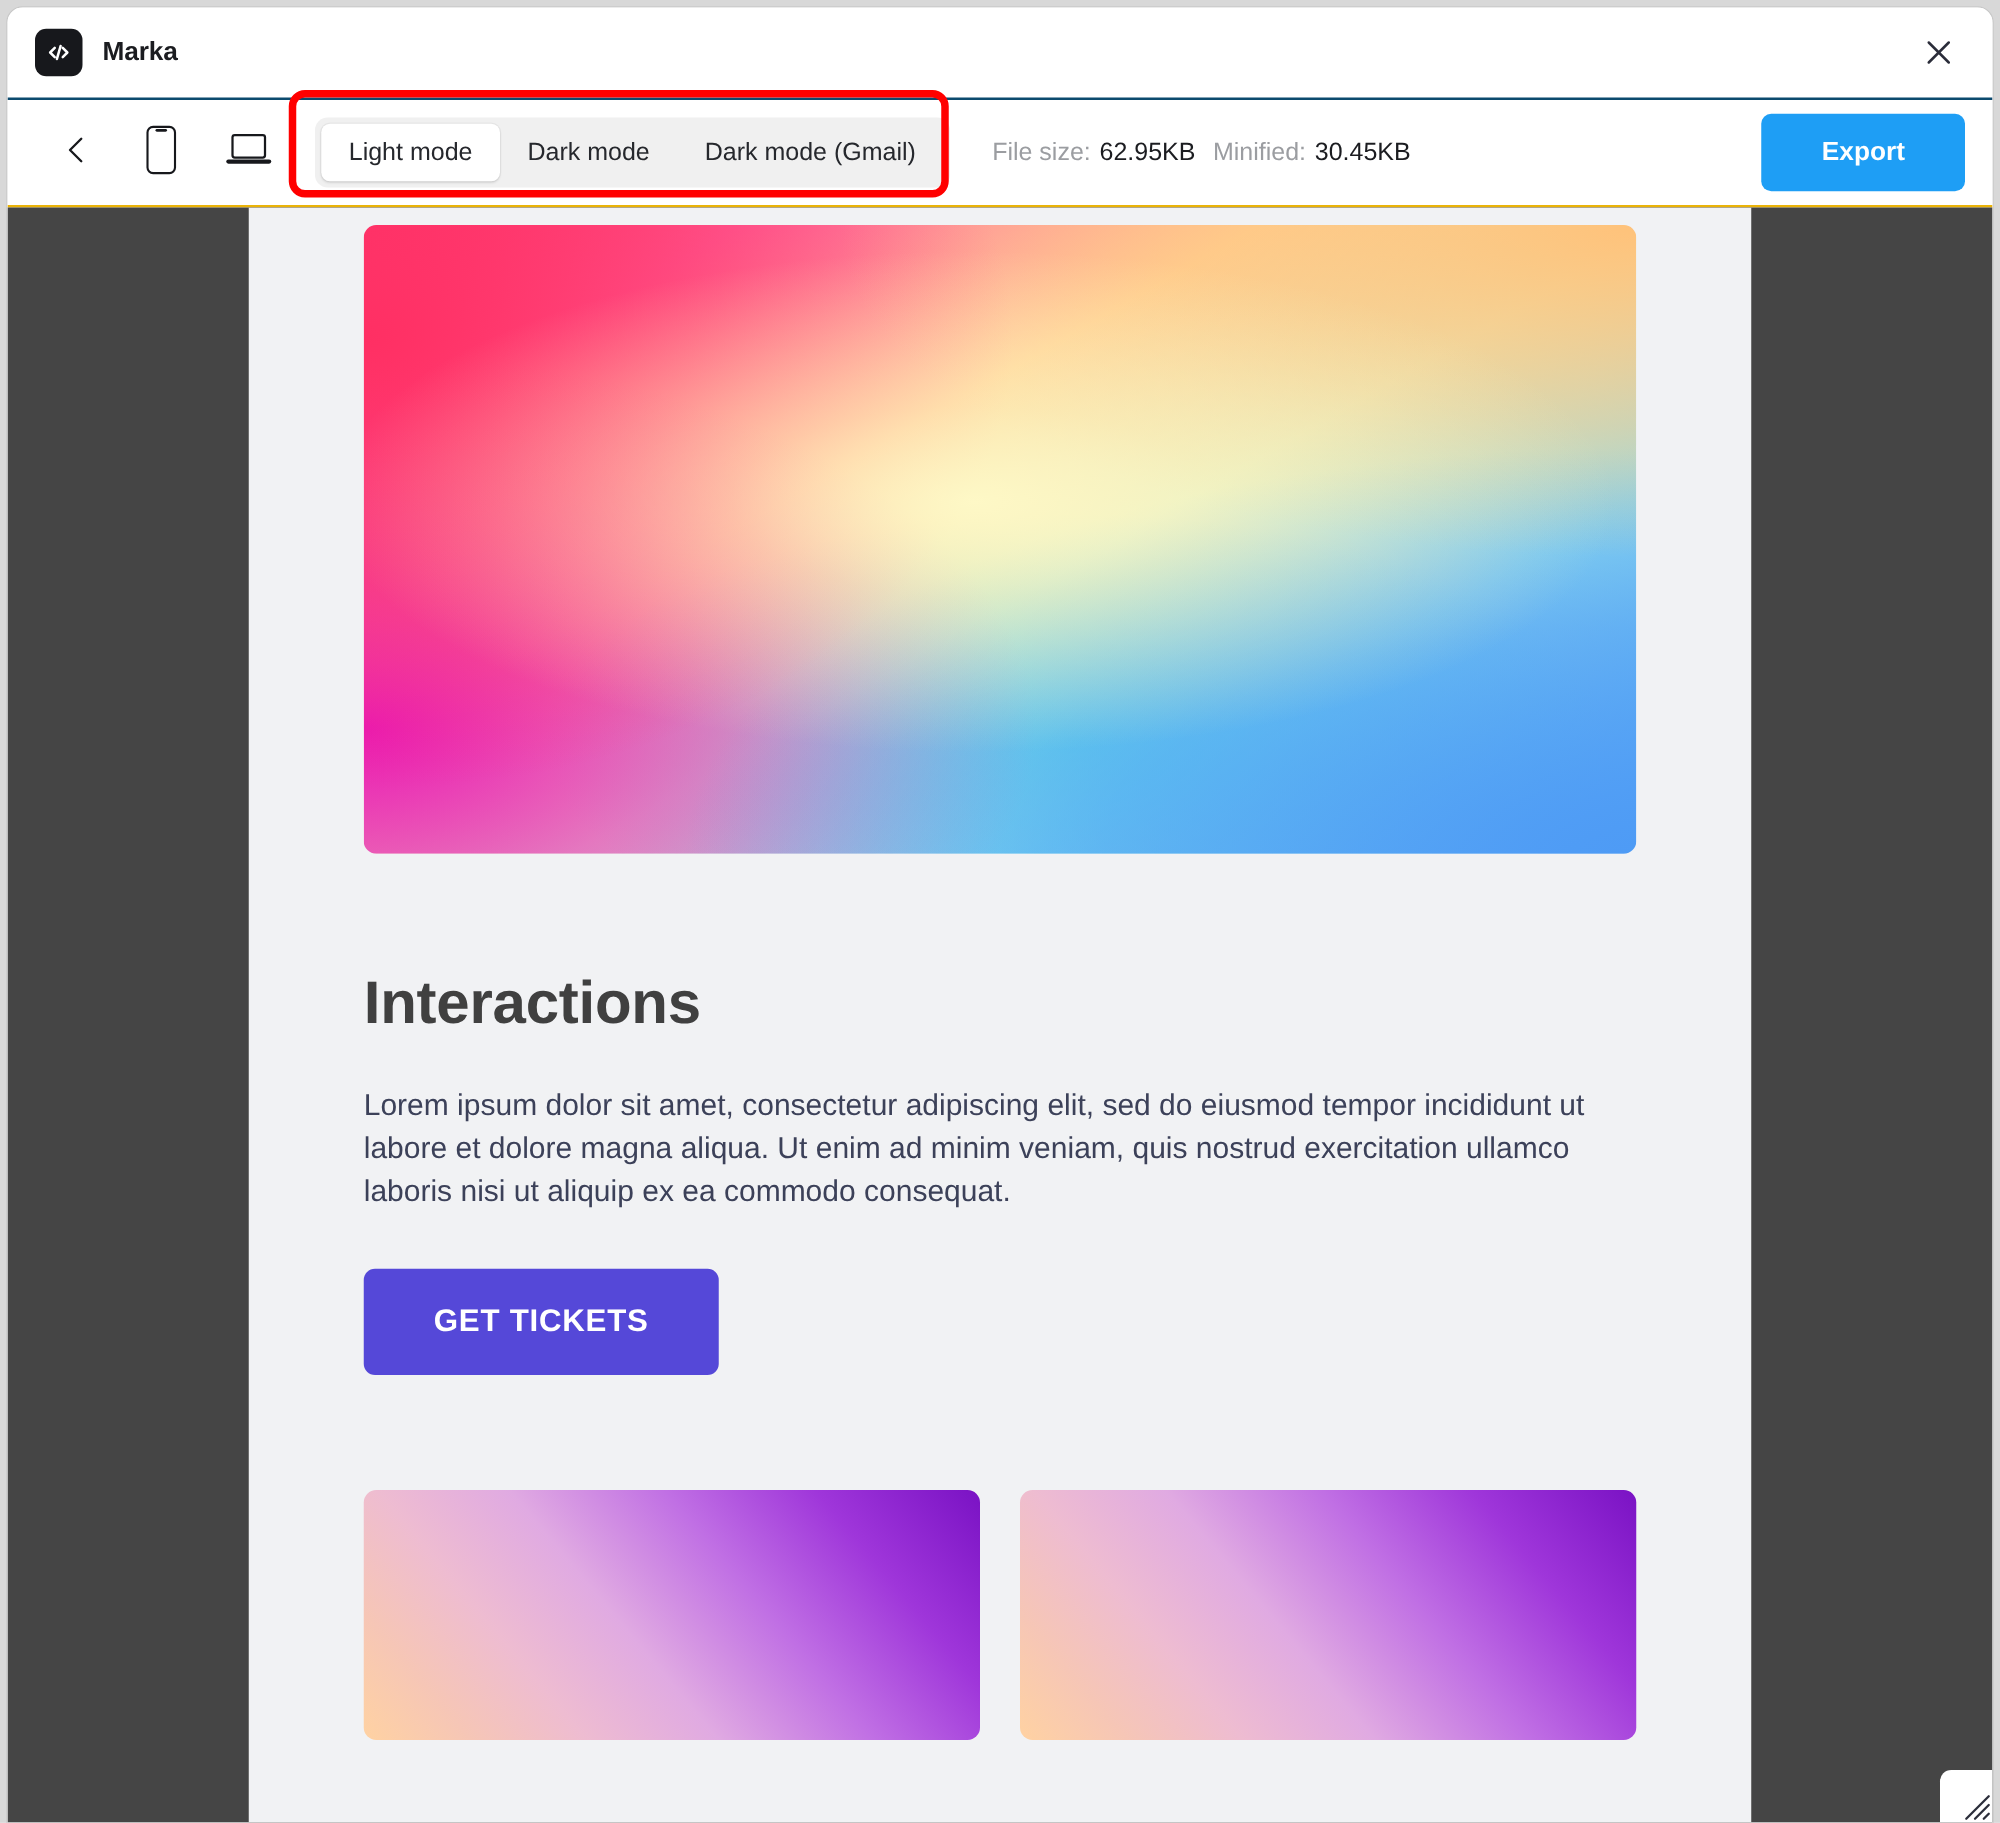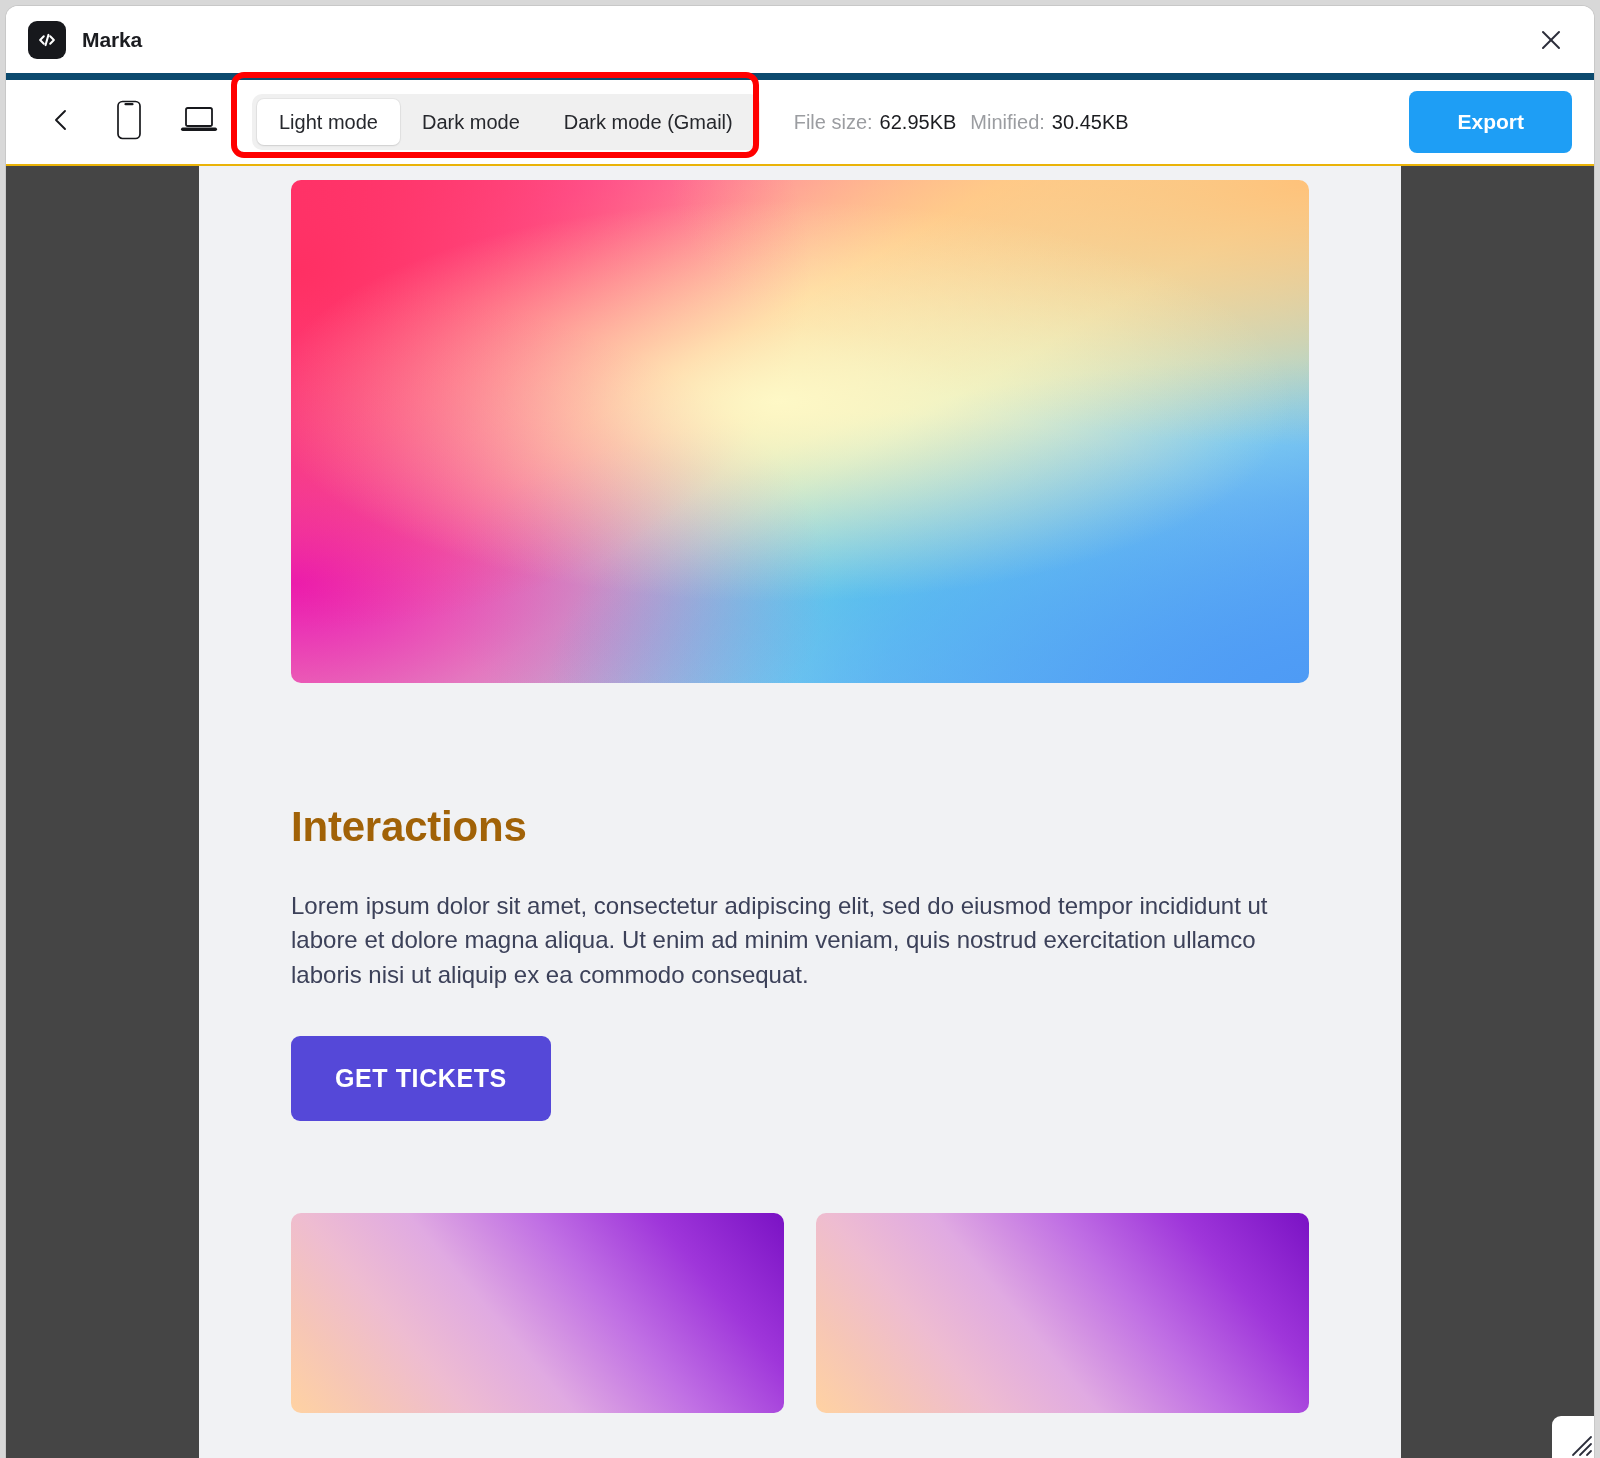"Marka" .titlebar { border-bottom: 7px solid #0c4a6e -> 2px solid #0c4a6e }
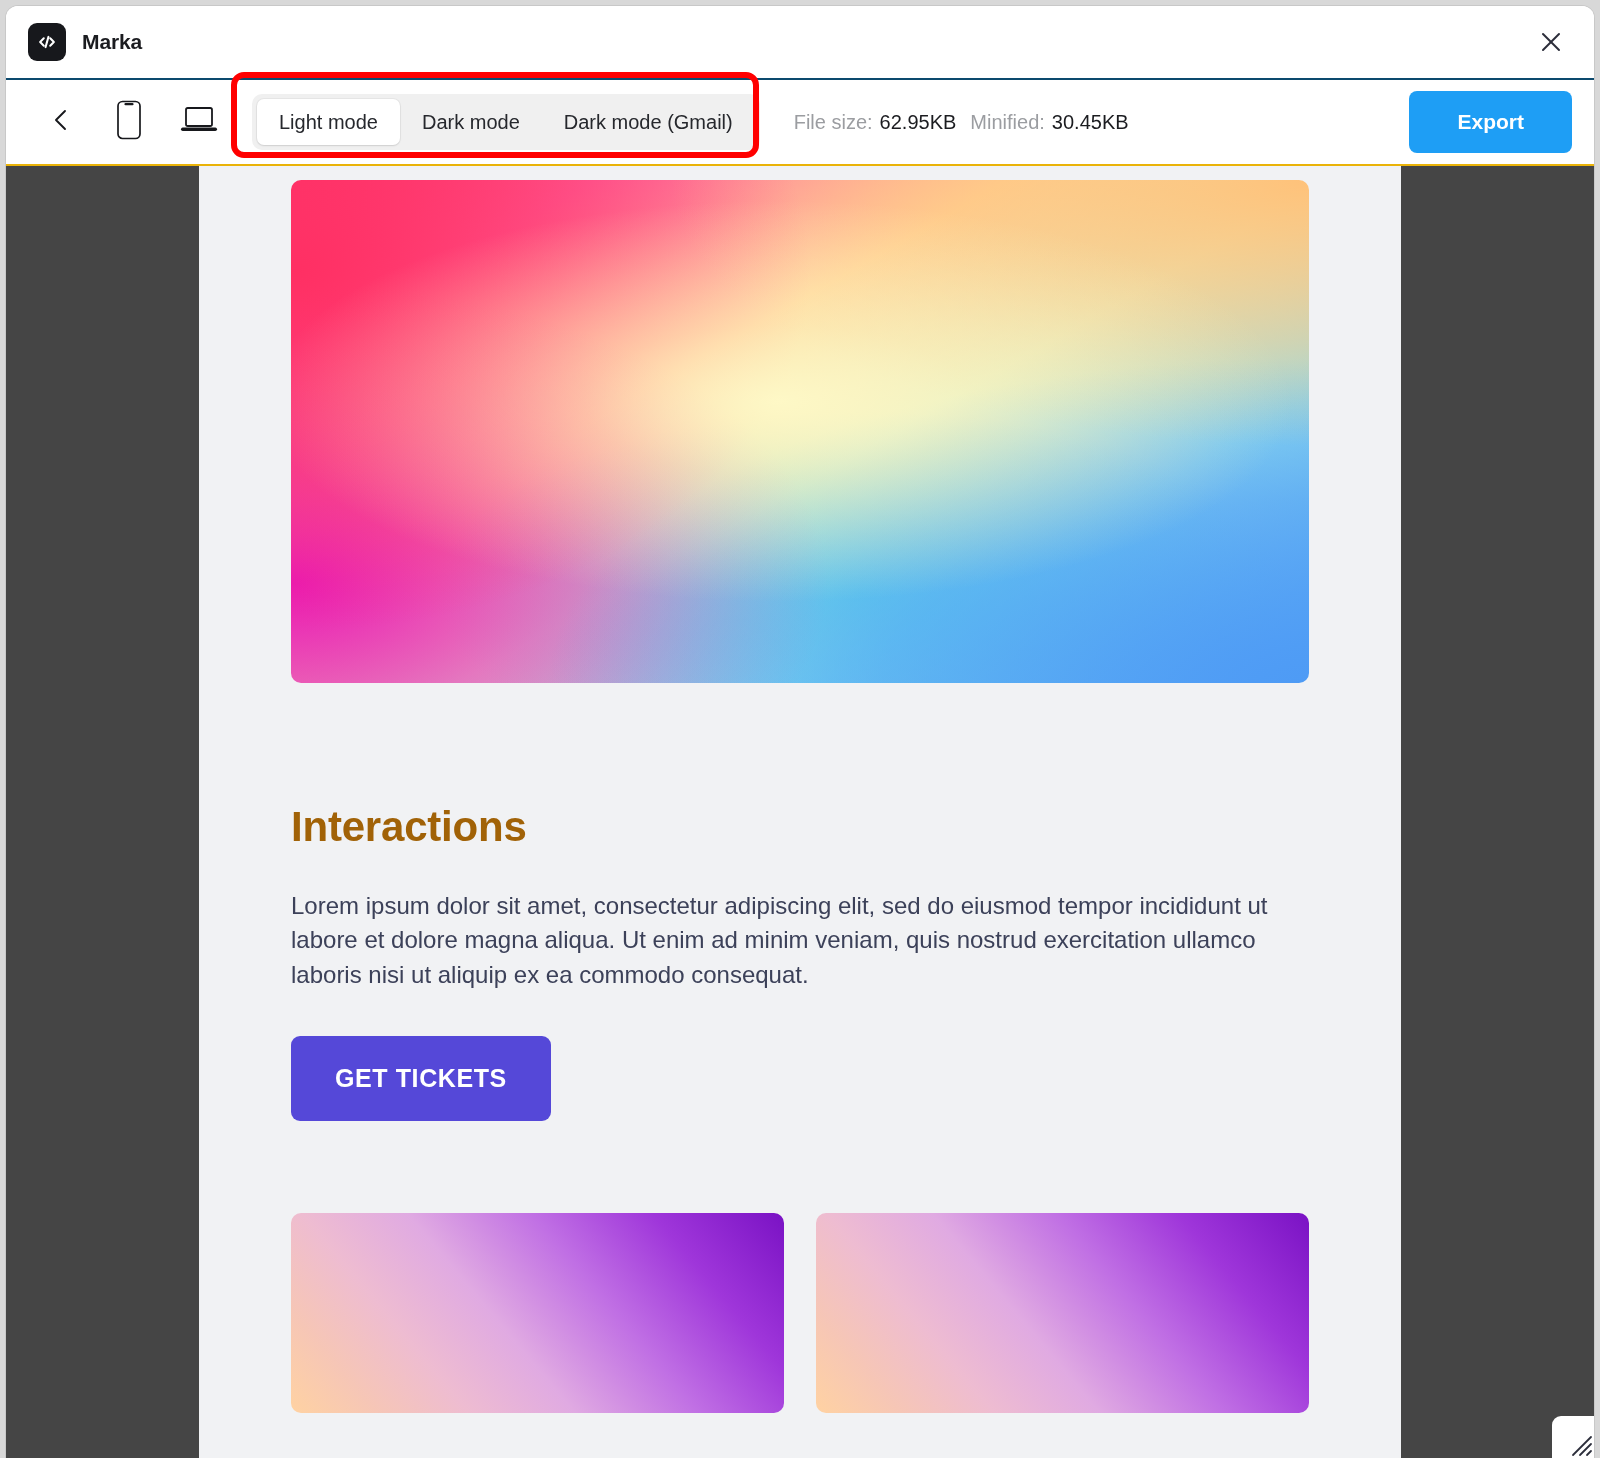"Interactions" .section-heading { color: #a16207 -> #404040; font-size: 42px -> 48px; margin-top: 120px -> 92px }
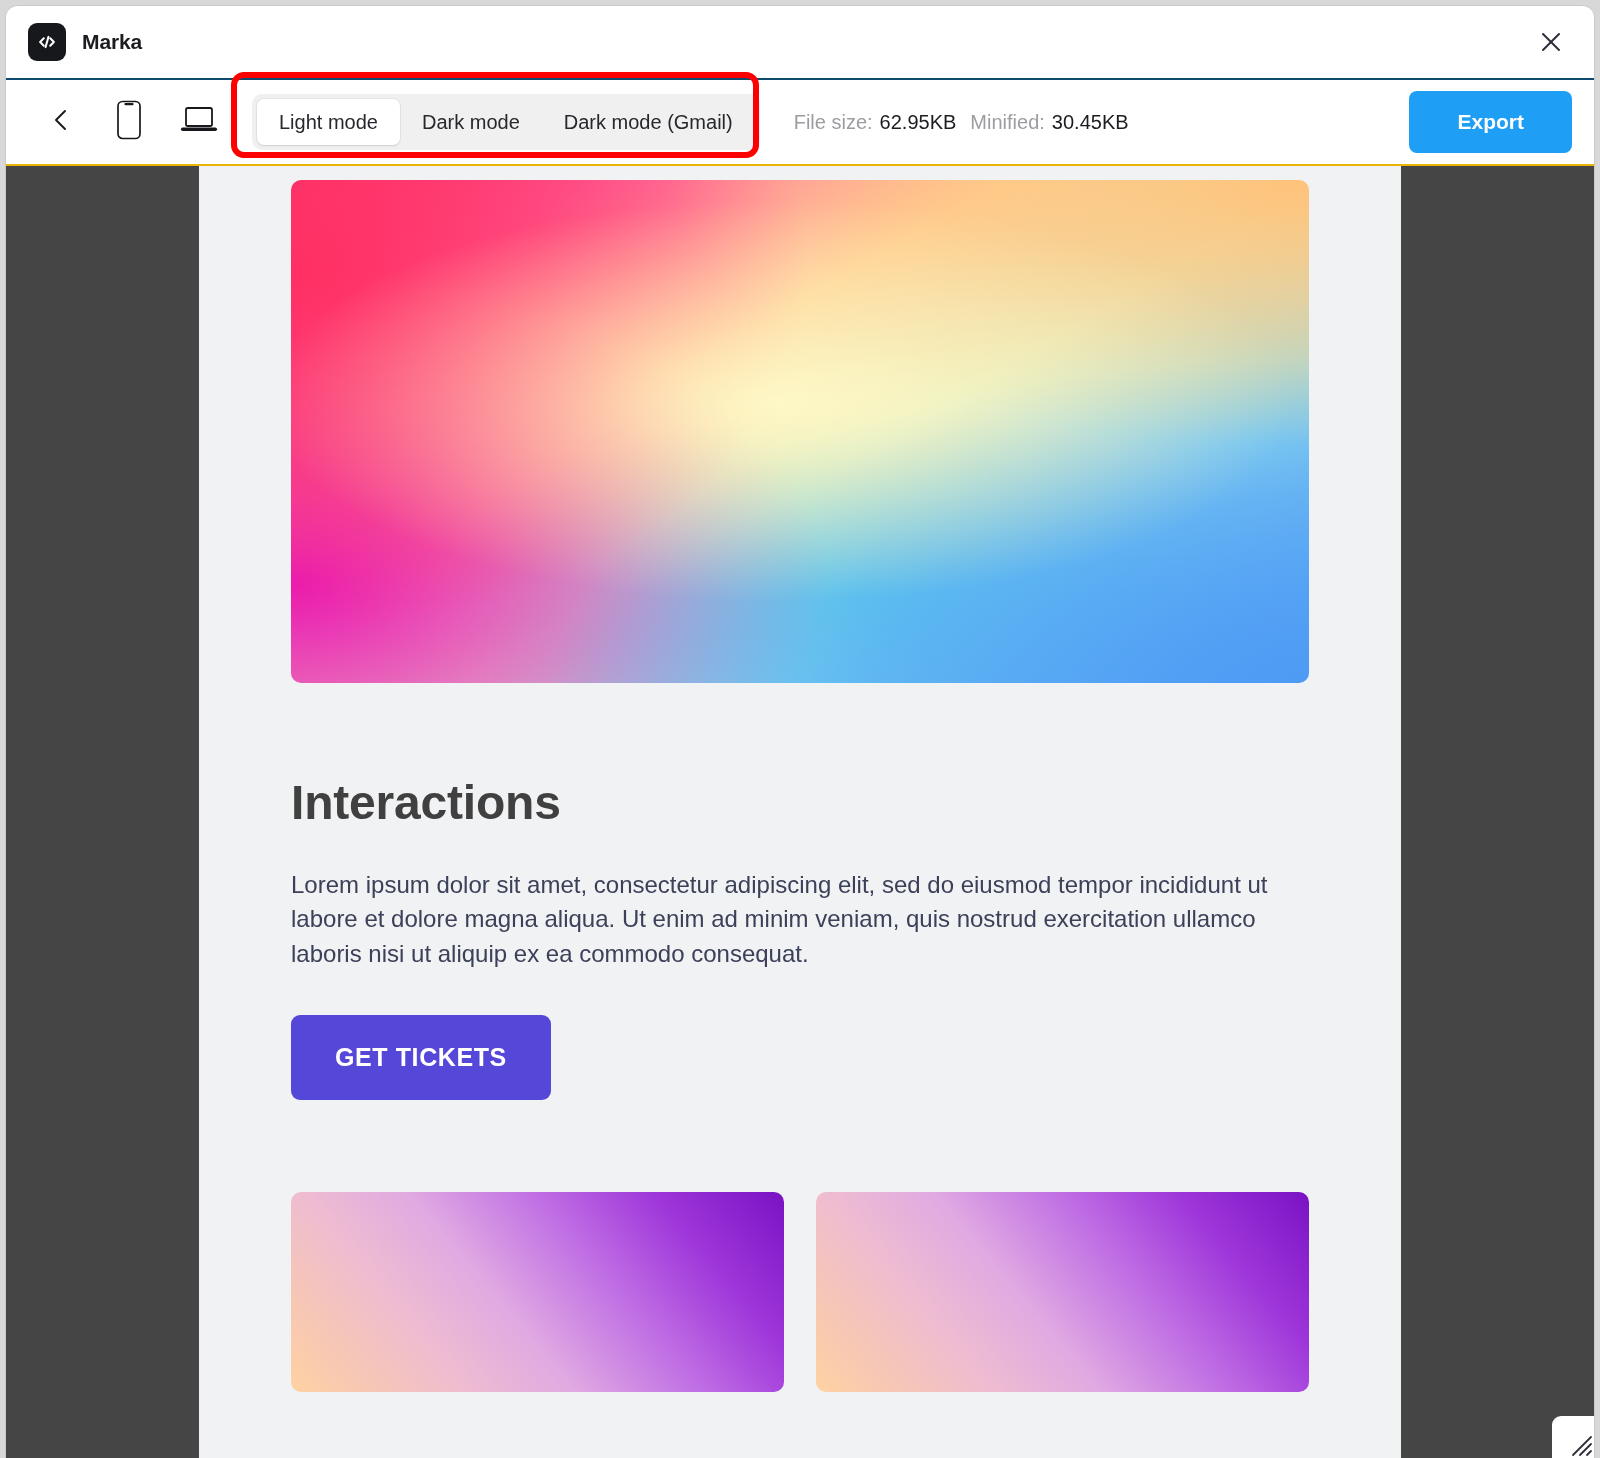"GET TICKETS" .cta-button { padding: 28px 44px -> 28px 56px }
